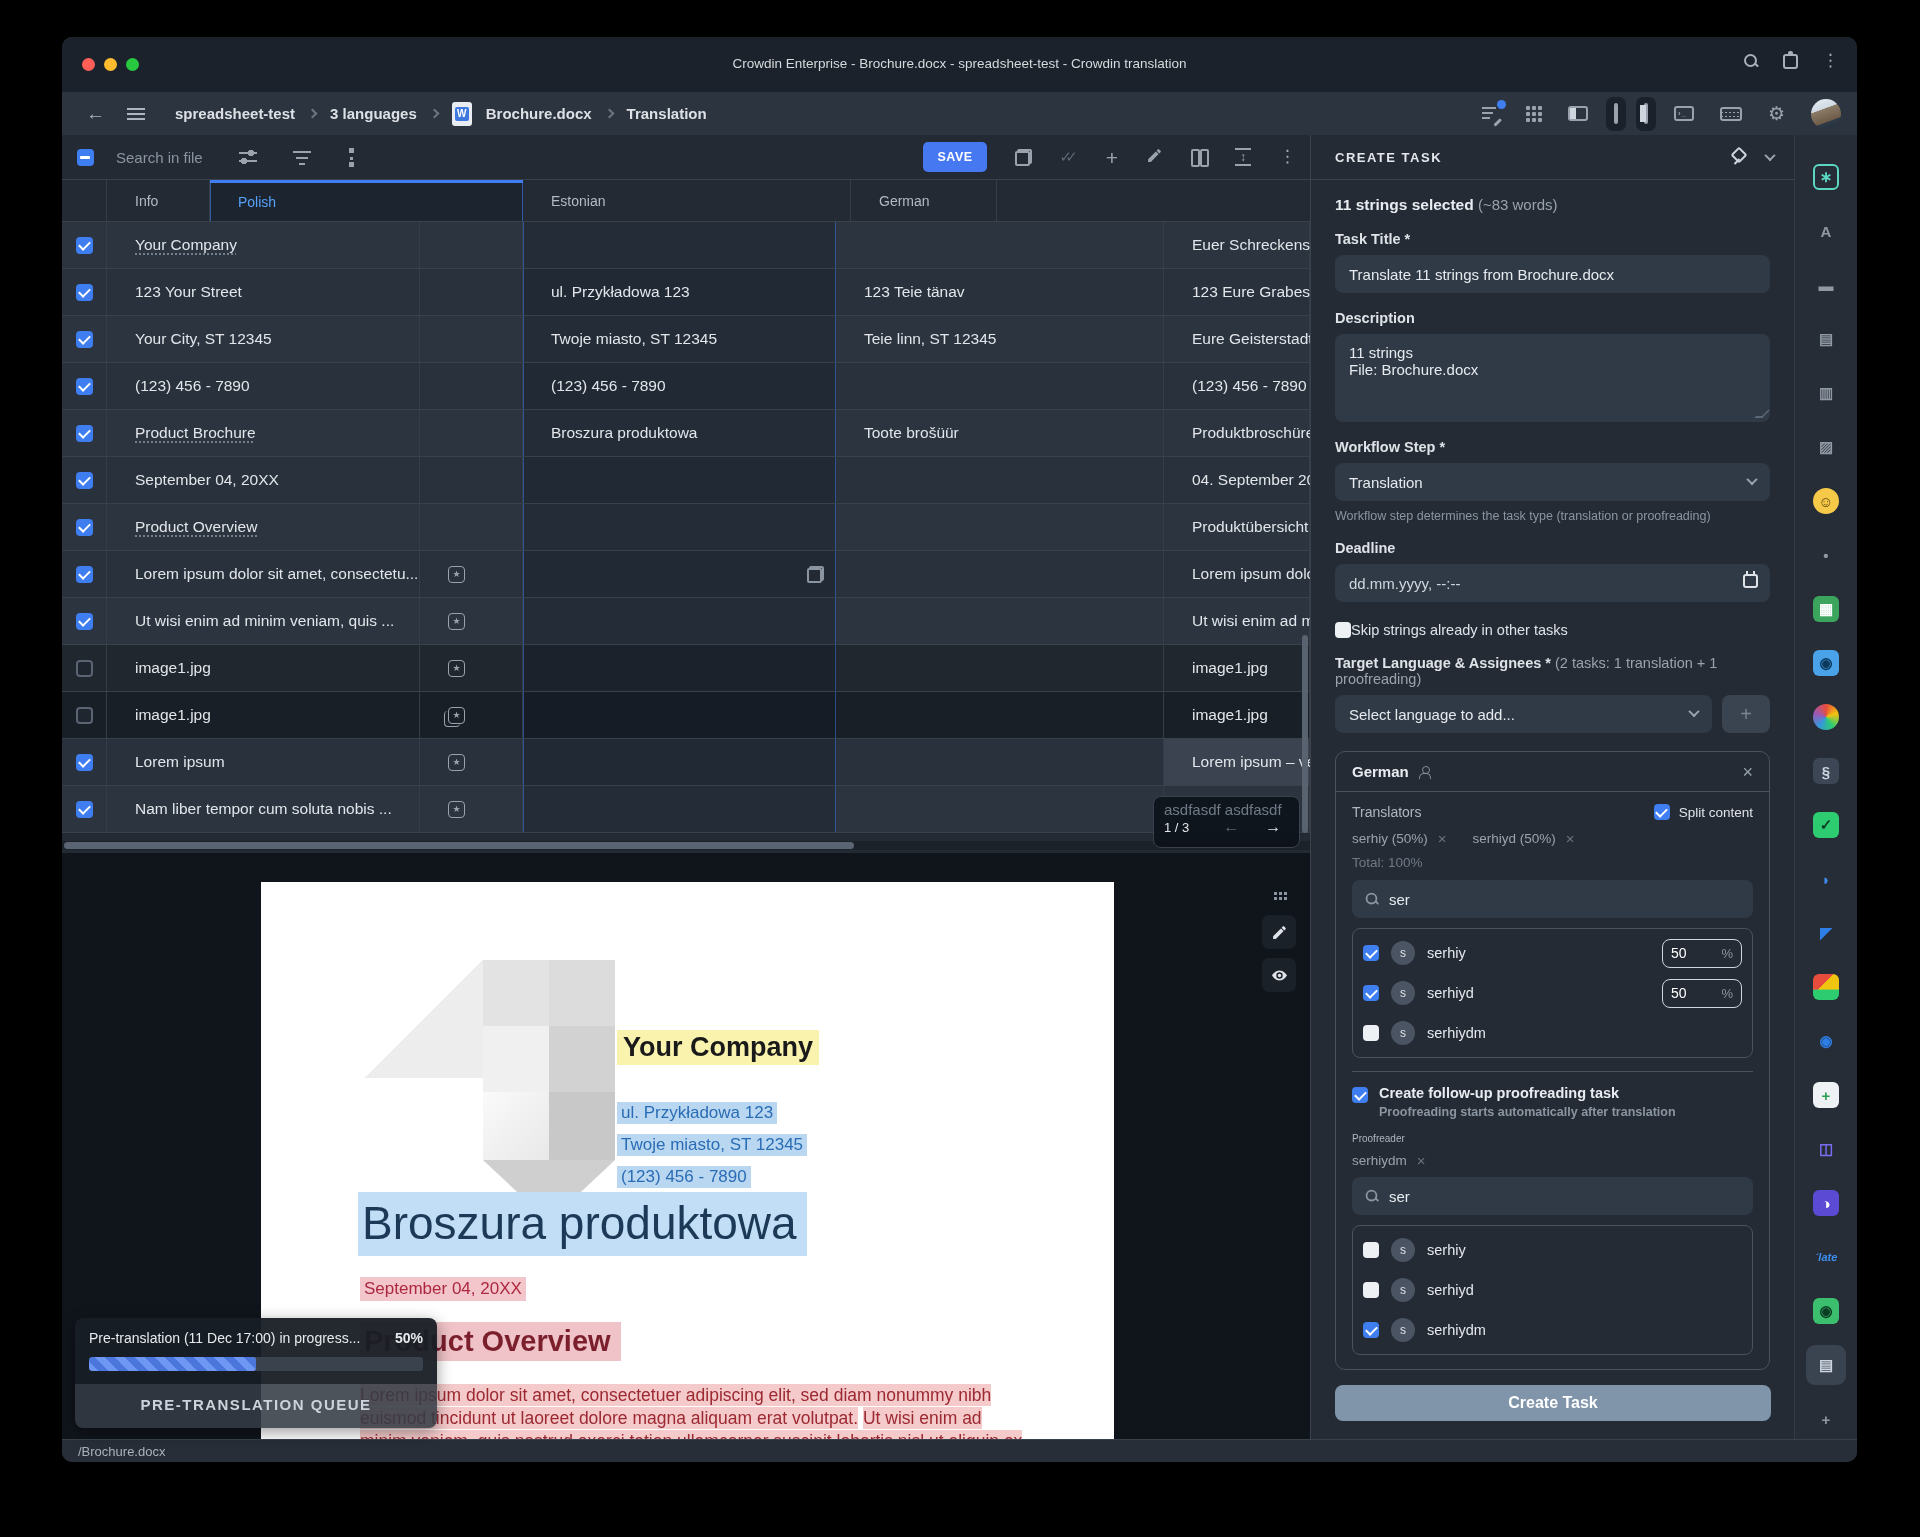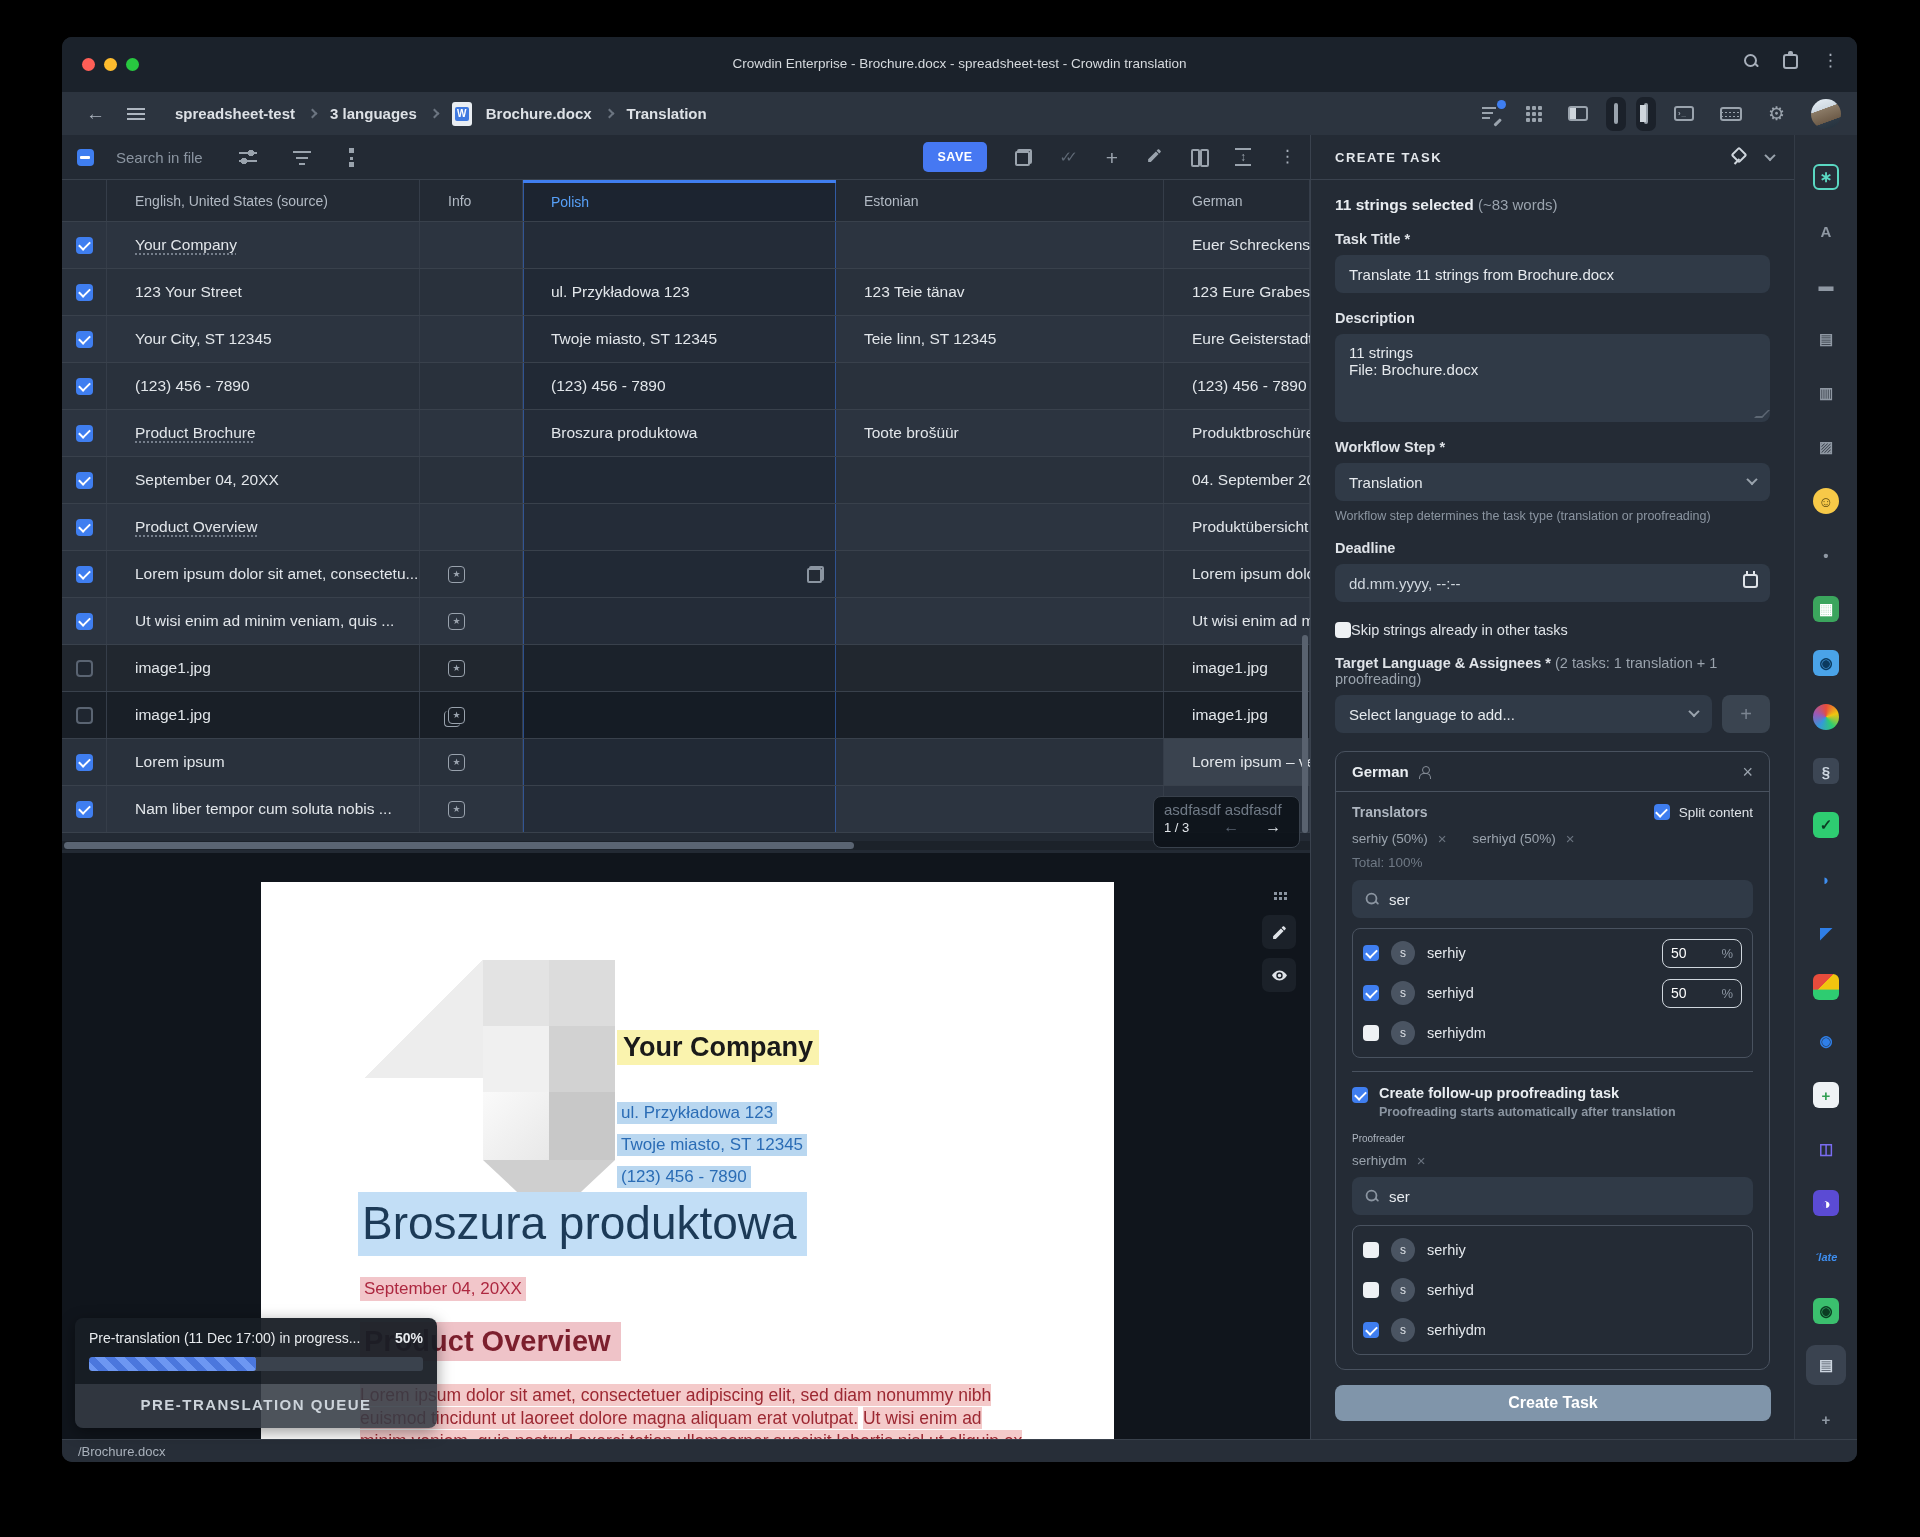"English, United States (source)" div.th { html: <div>English, United States (source)</div> -> none }
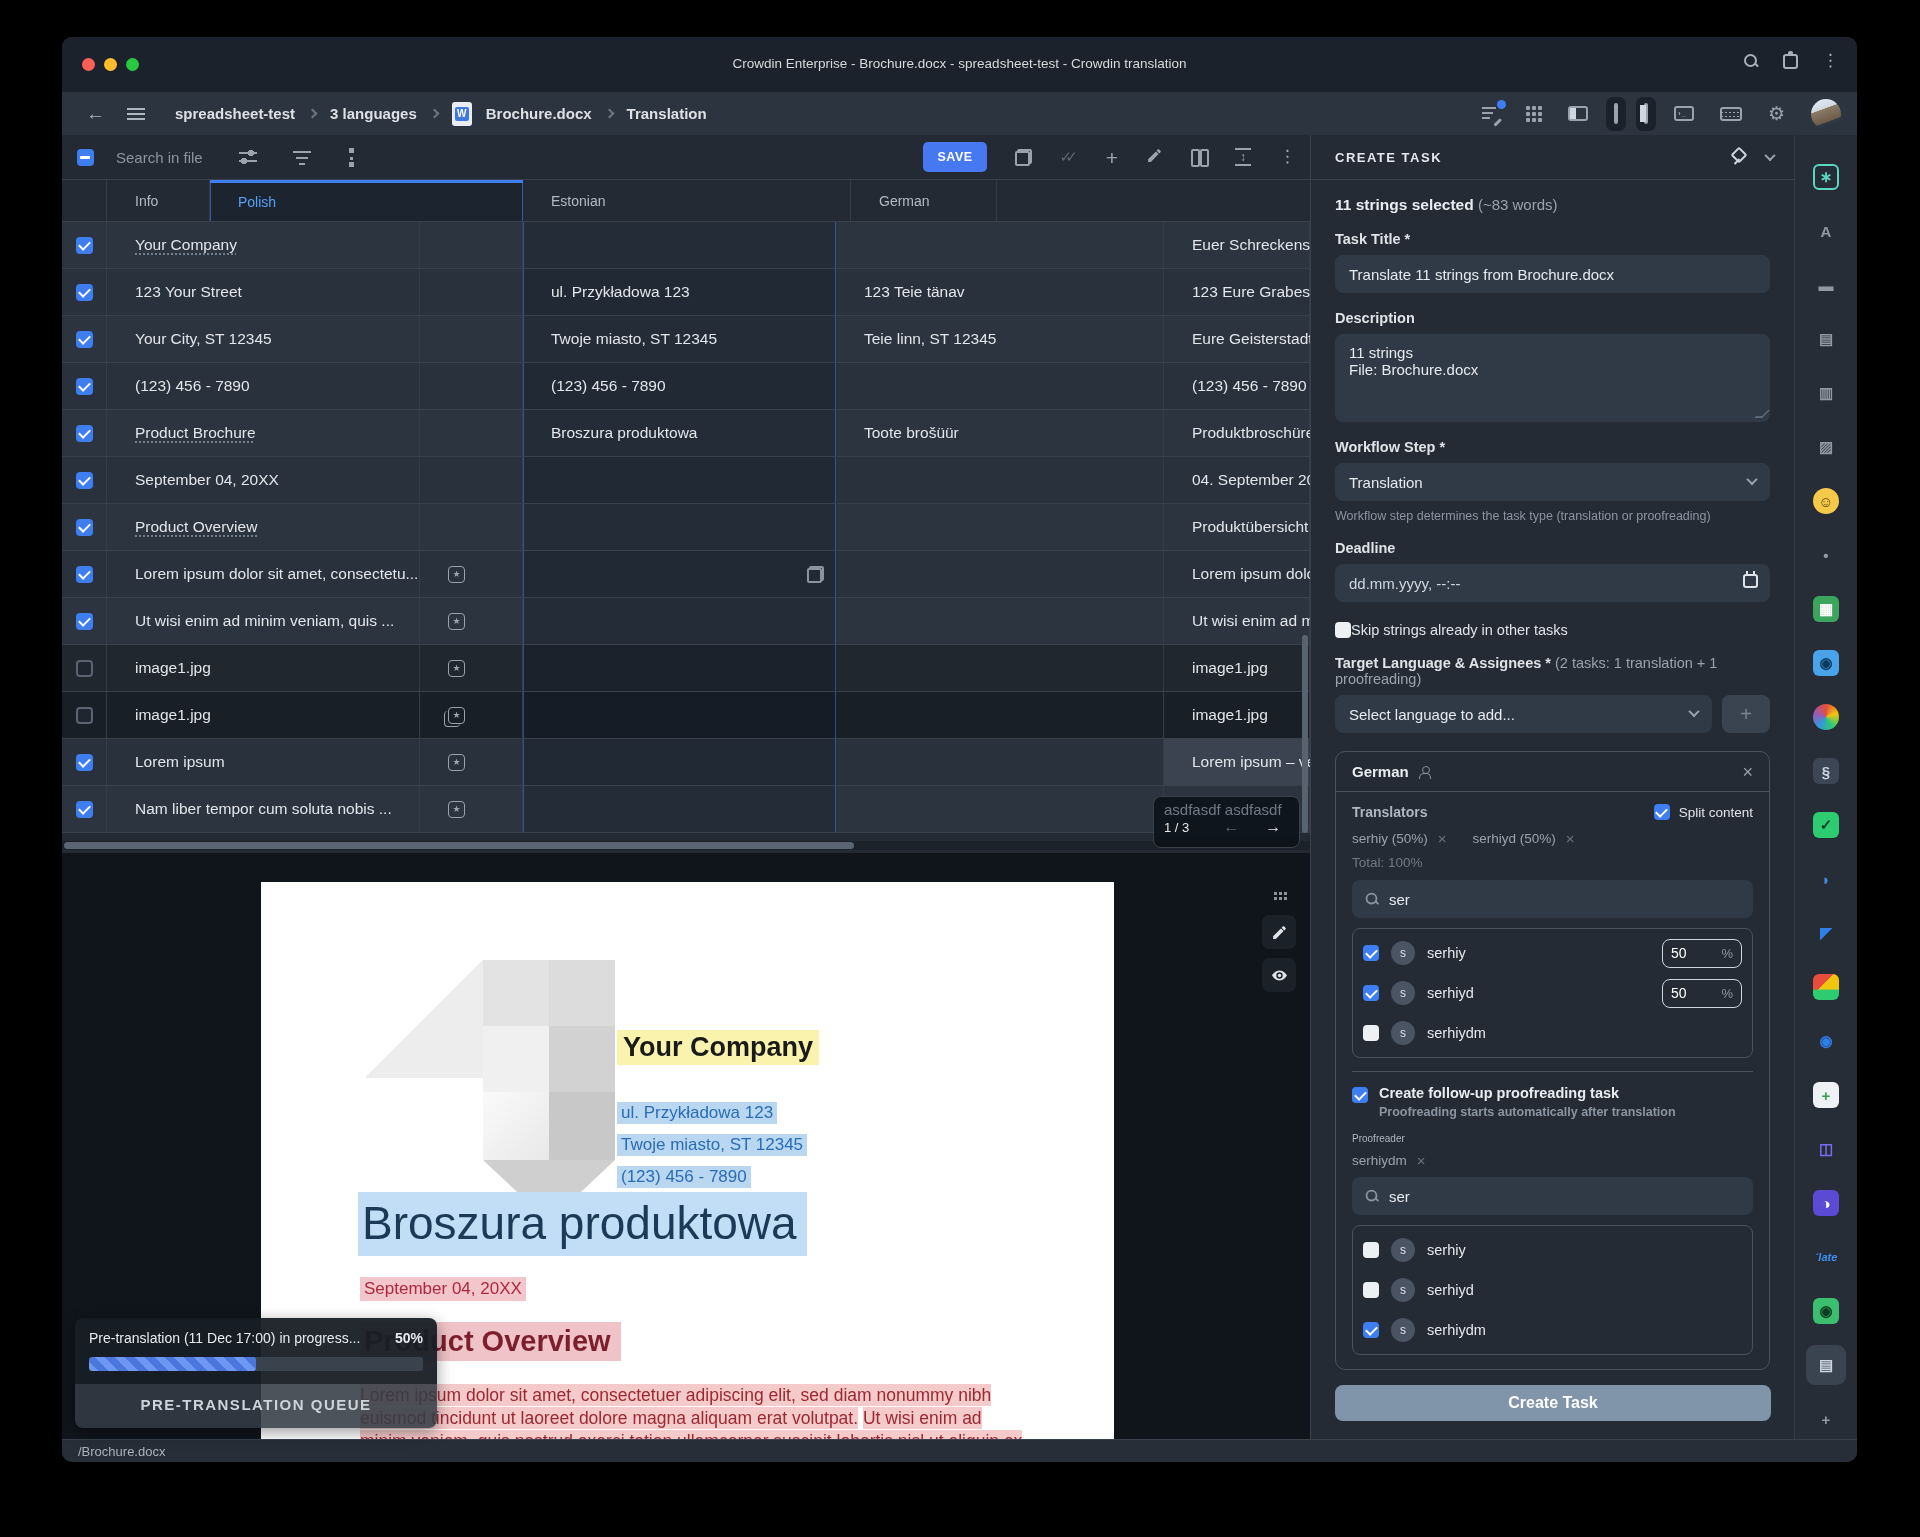"Translators" .sublabel { font-weight: bold -> none }
